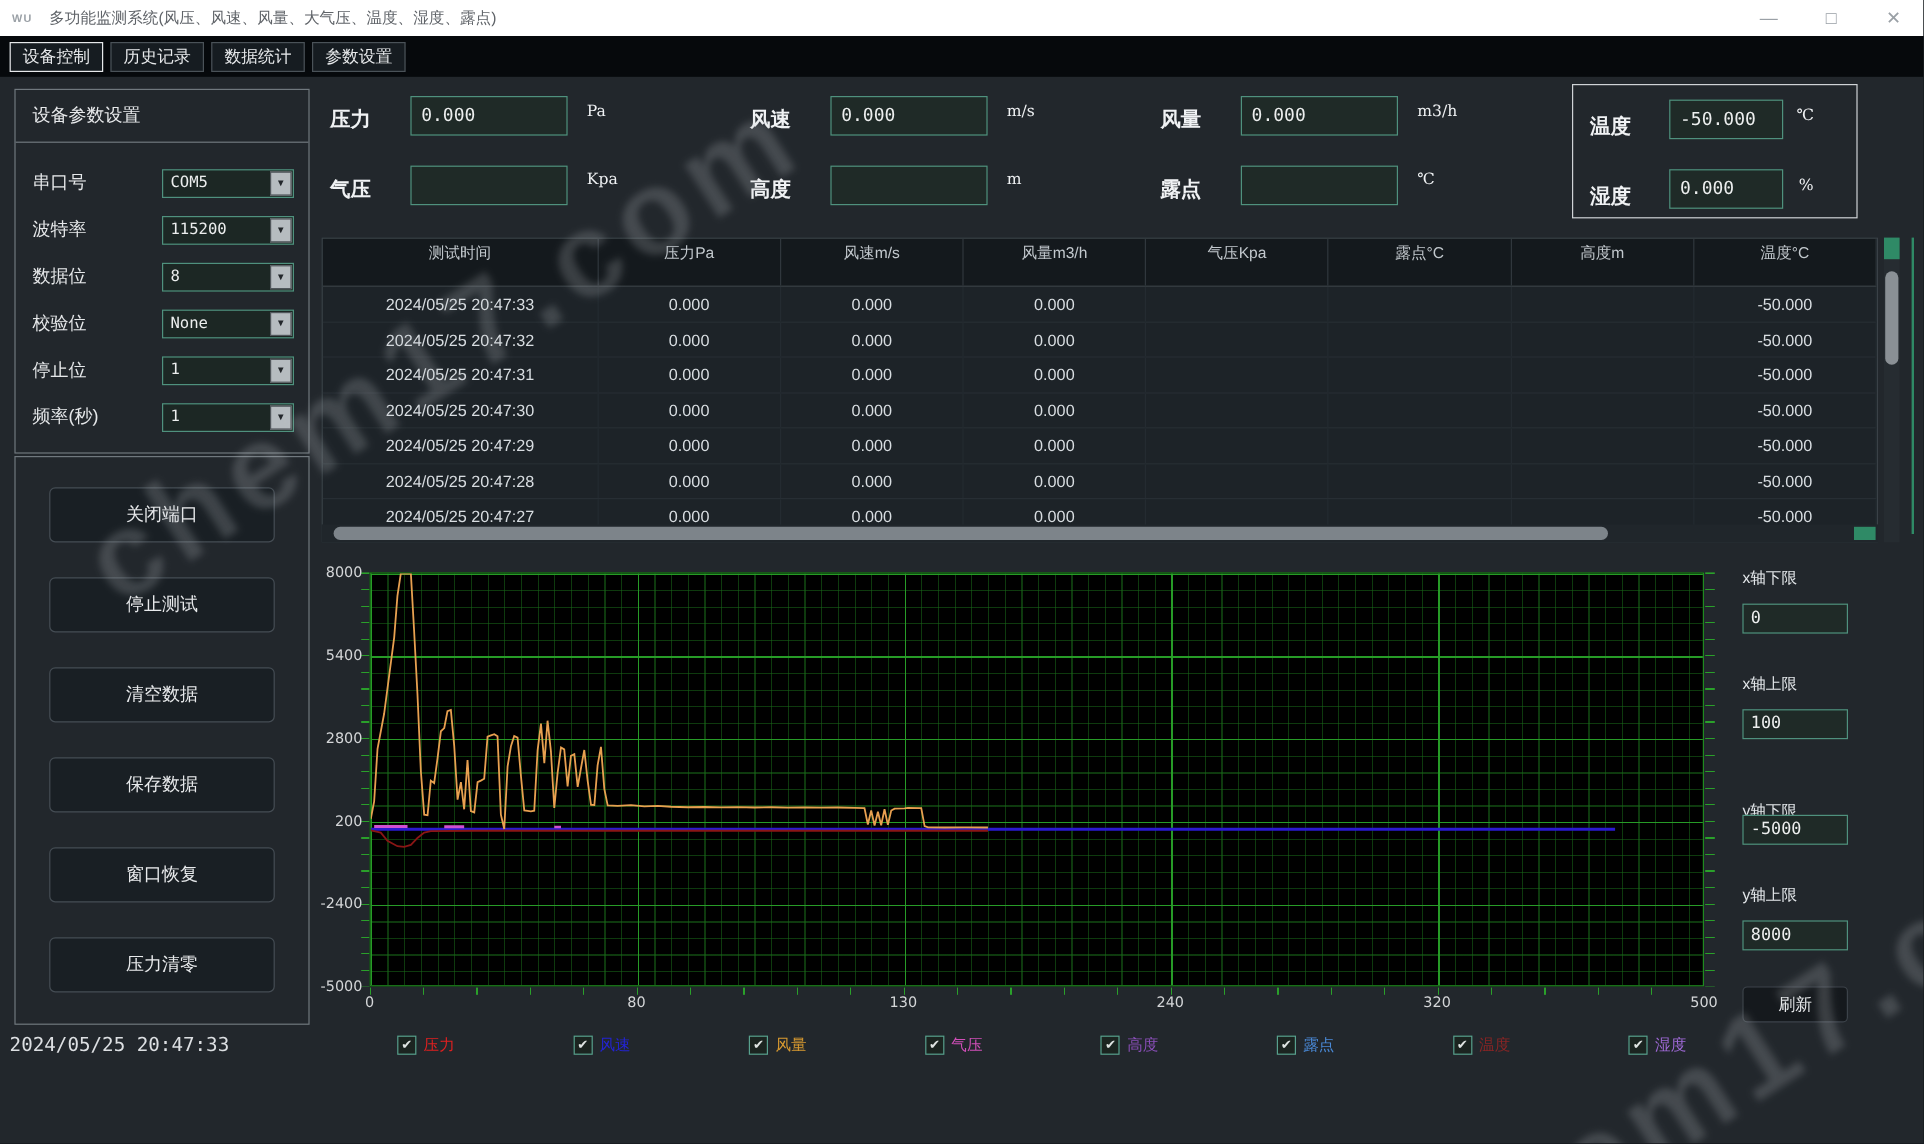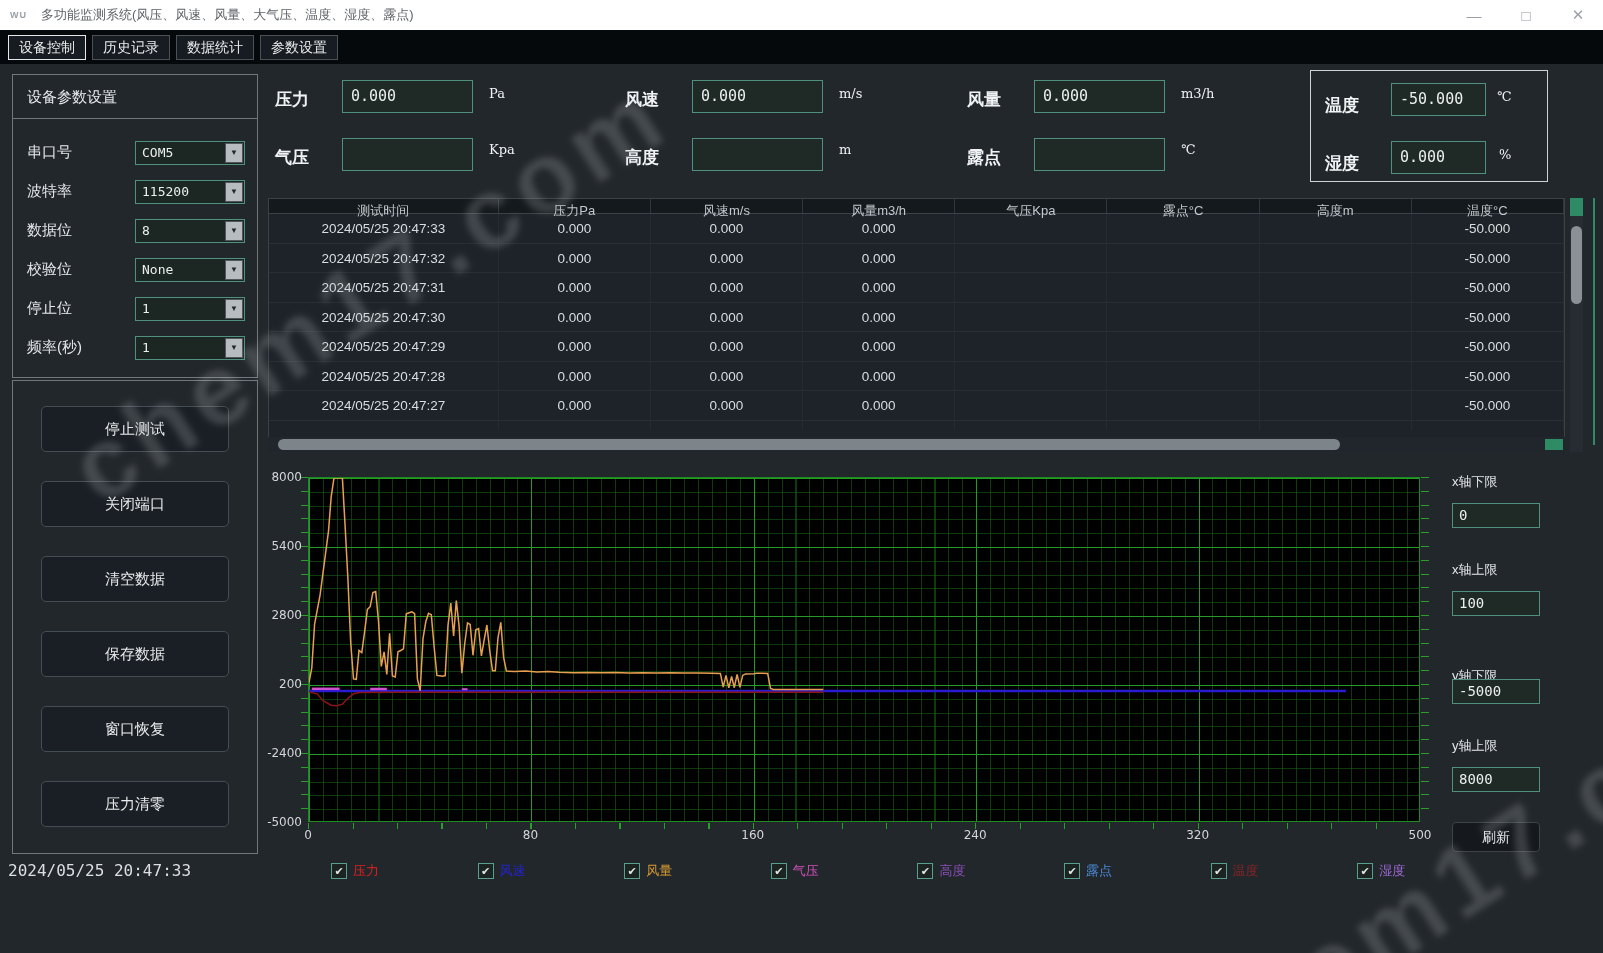"测试时间" .thead { height: 15px -> 40px }
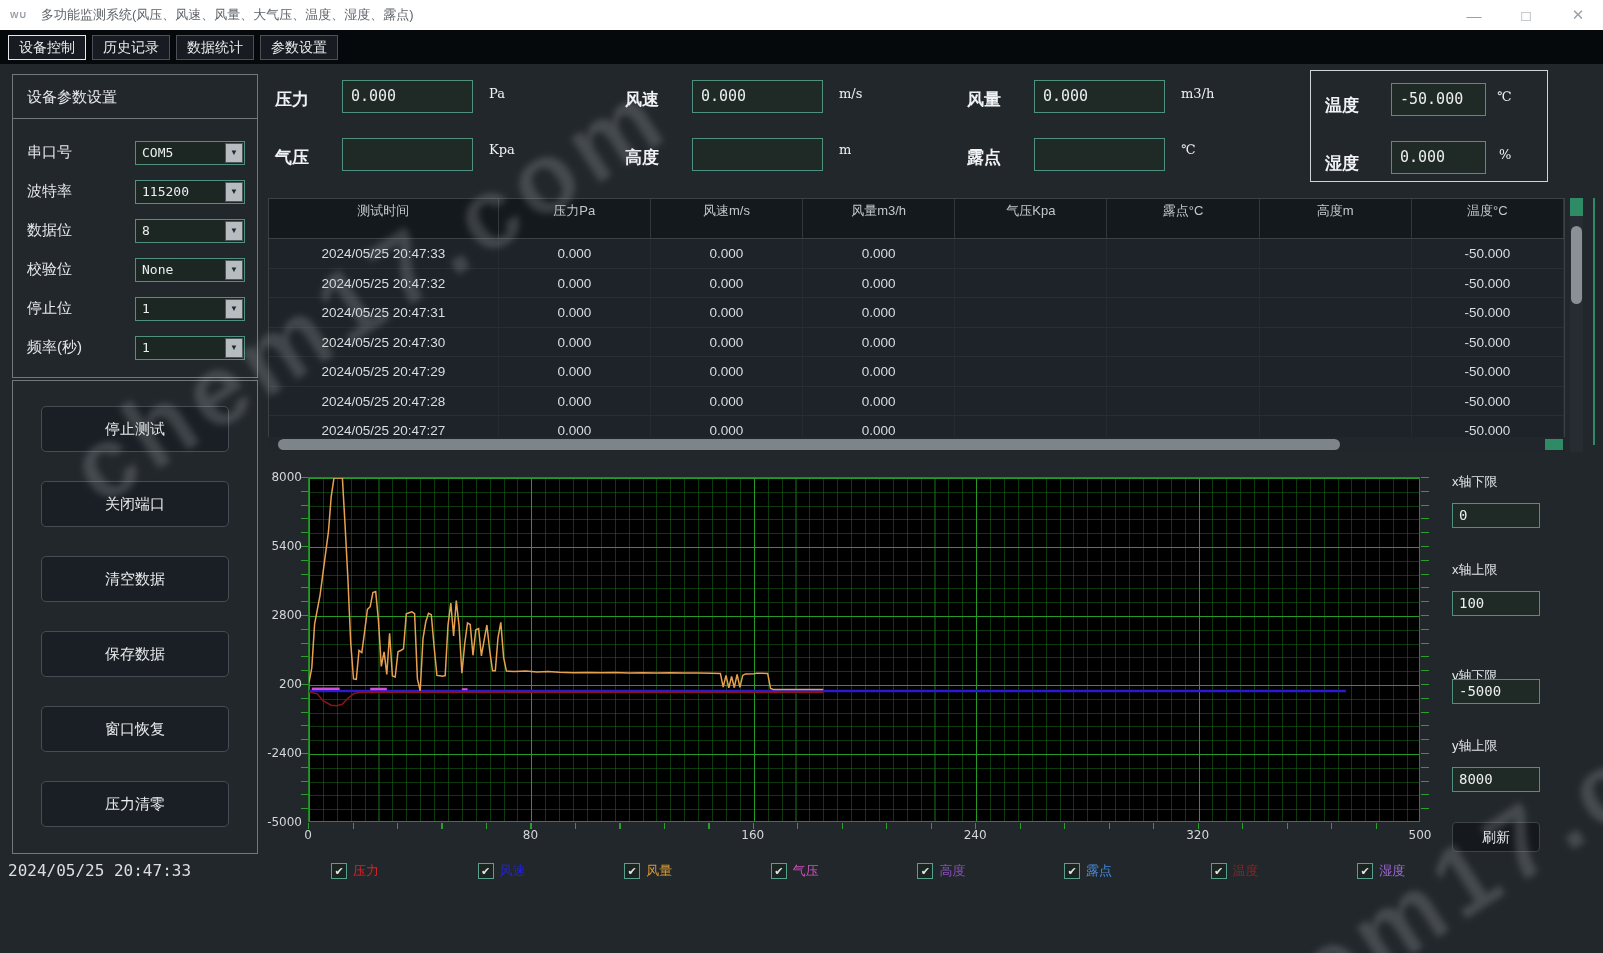"停止测试" div.sidebtn { order: before "关闭端口" -> after "关闭端口" }
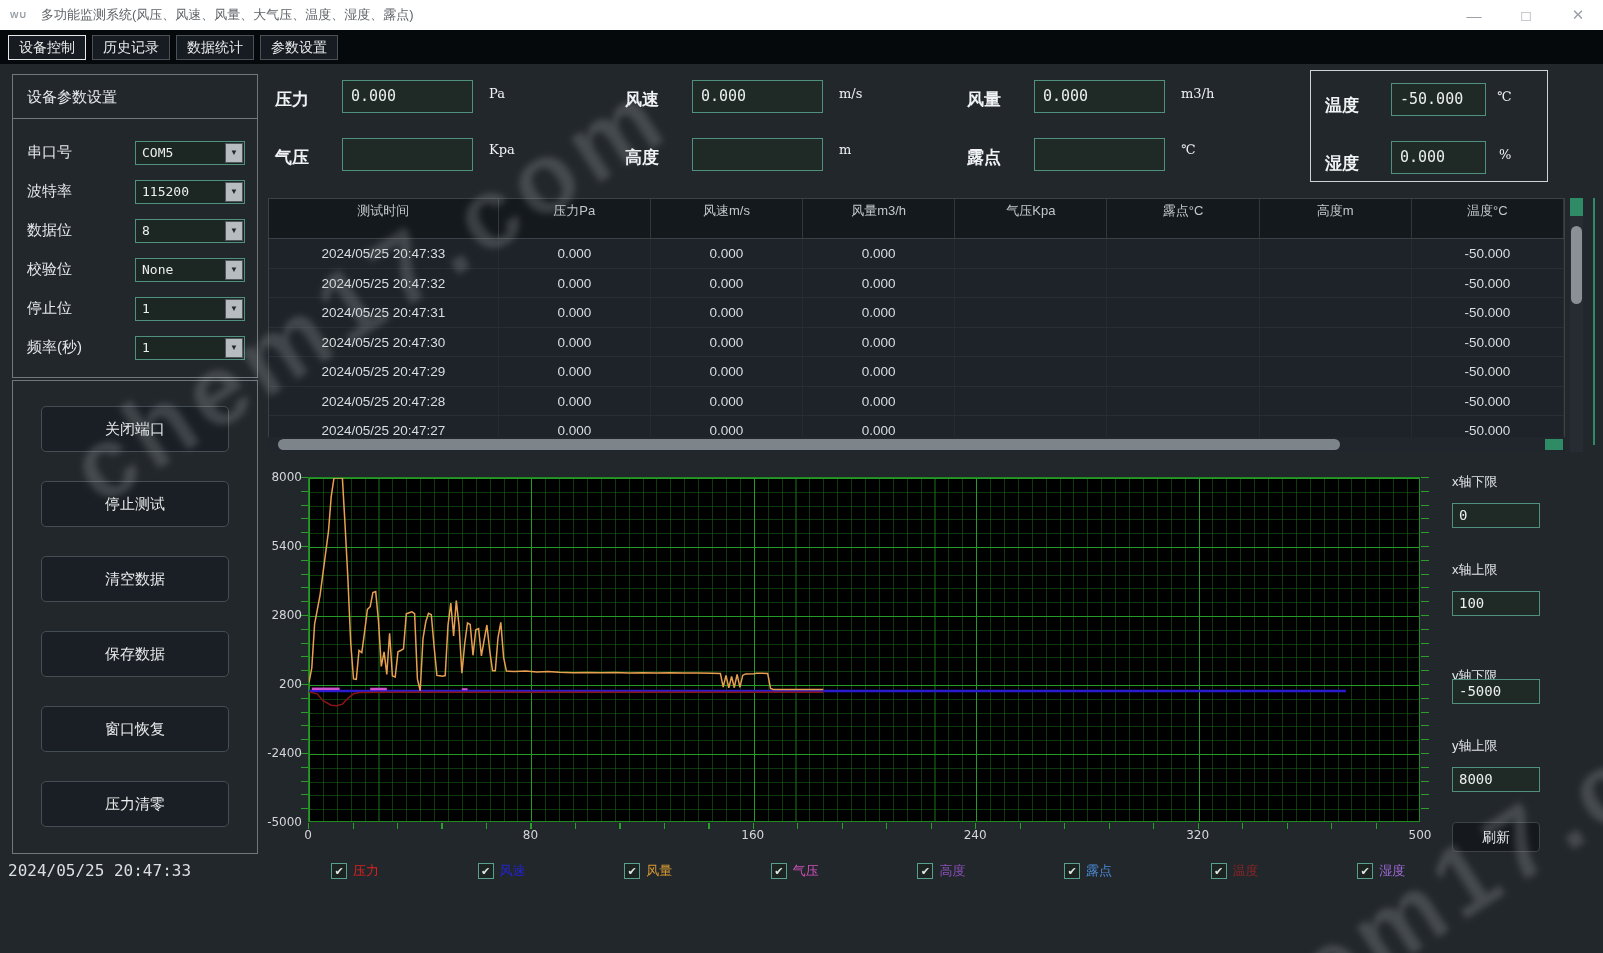"160" span.xtick { text: 160 -> 130 }
